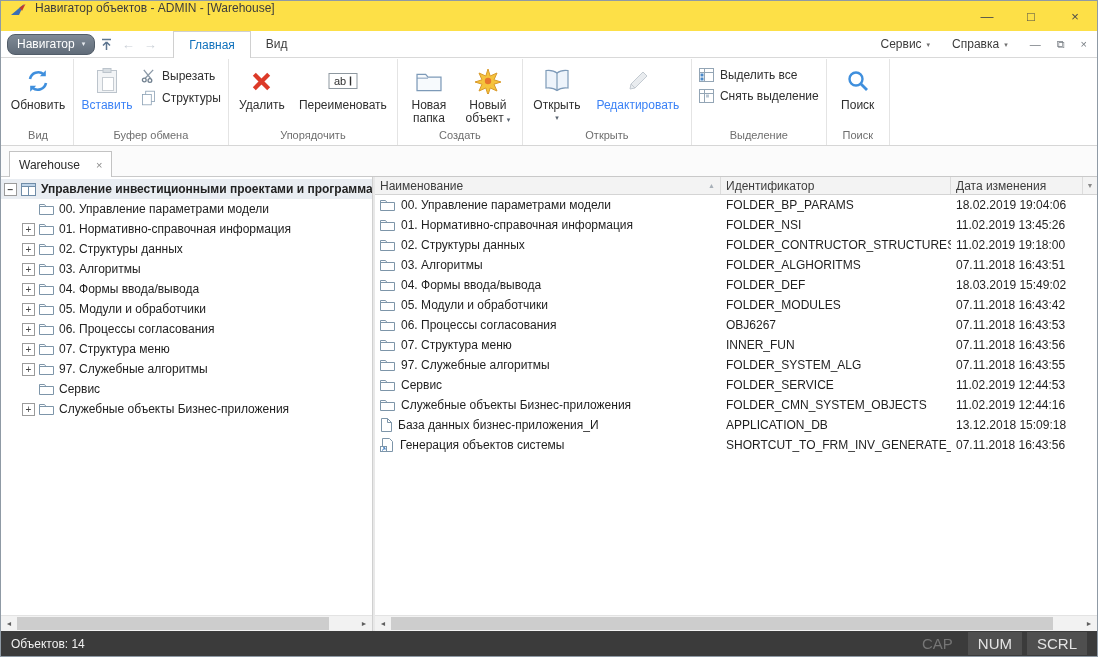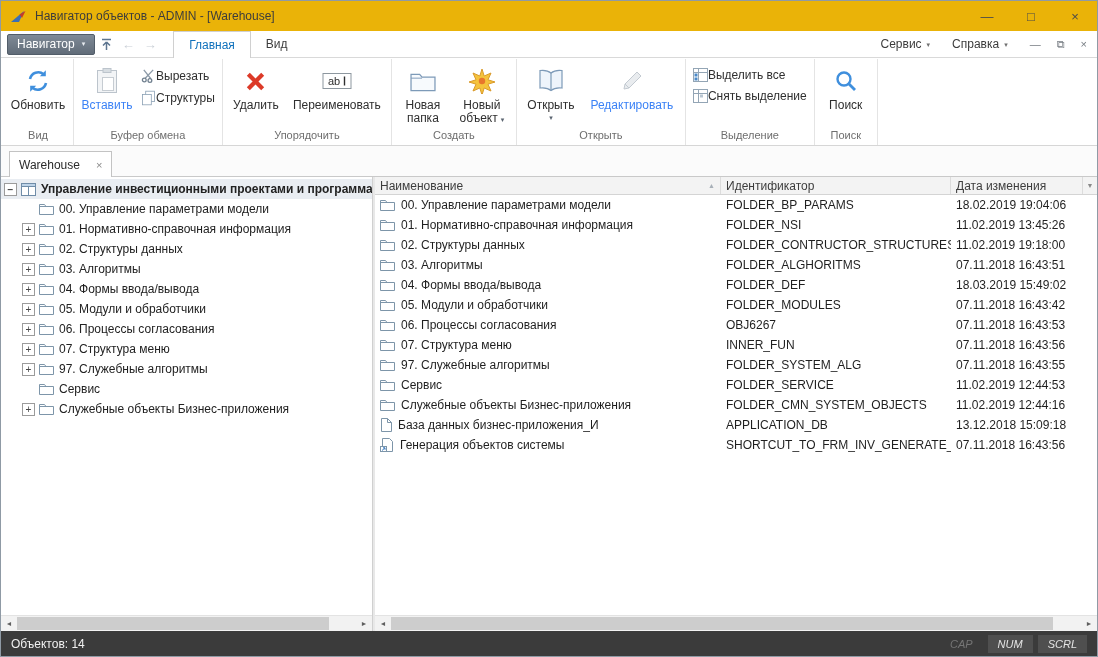"Навигатор объектов - ADMIN -" .titlebar { align-items: center -> none; background: #eab308 -> #fde047 }
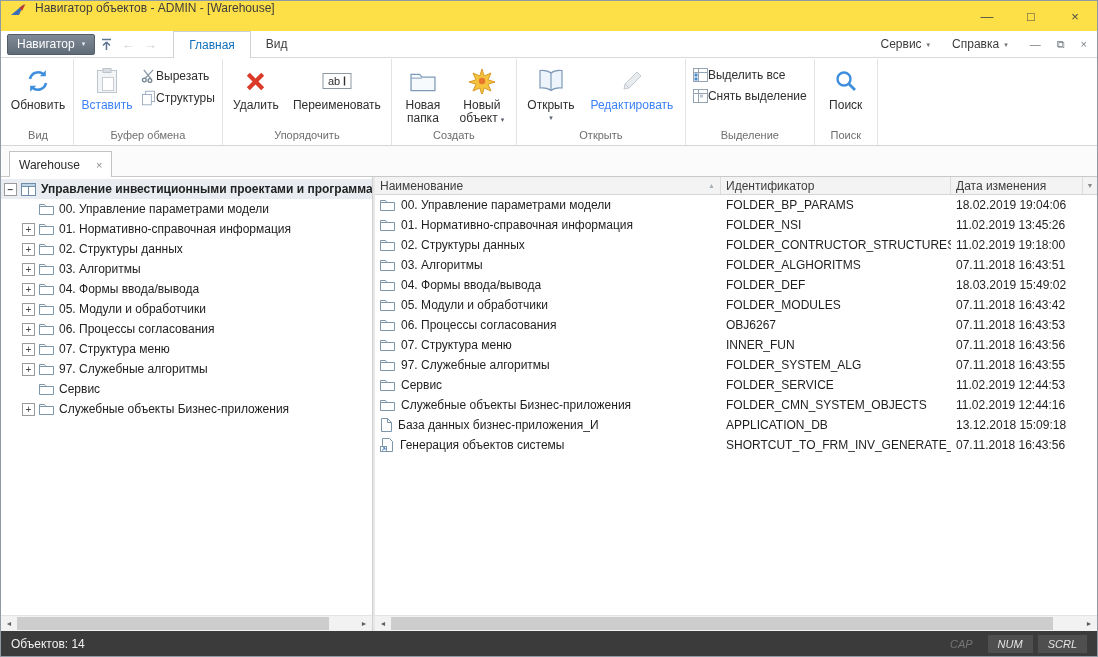"Навигатор" .nav-btn { border-radius: 2px -> 8px }
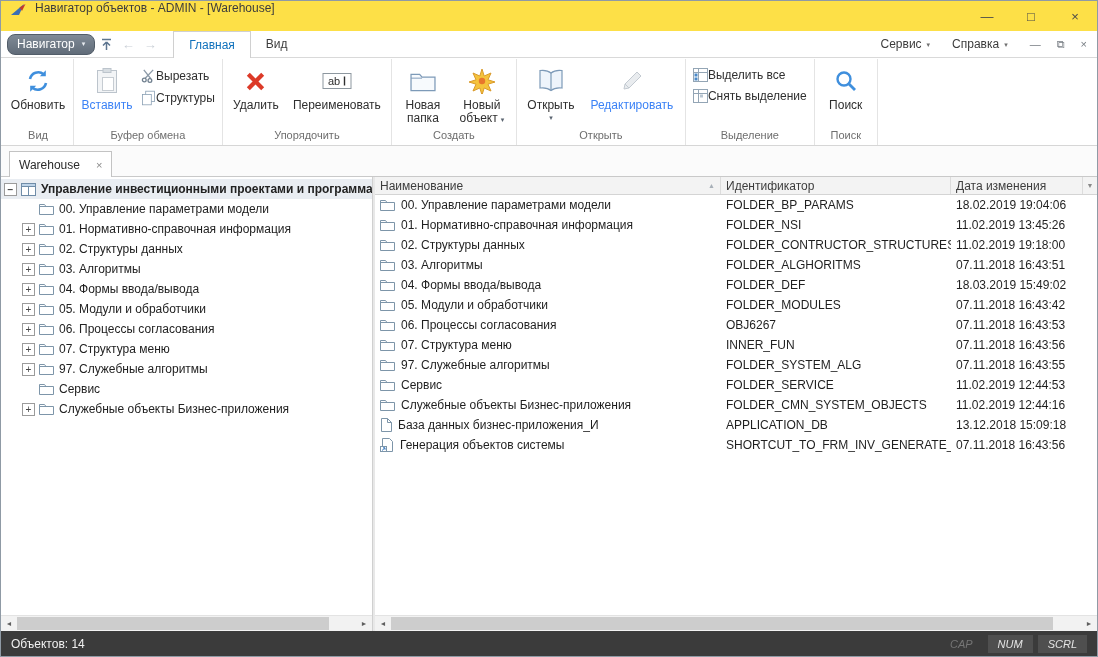"Вырезать" .smallbtn { gap: none -> 6px }
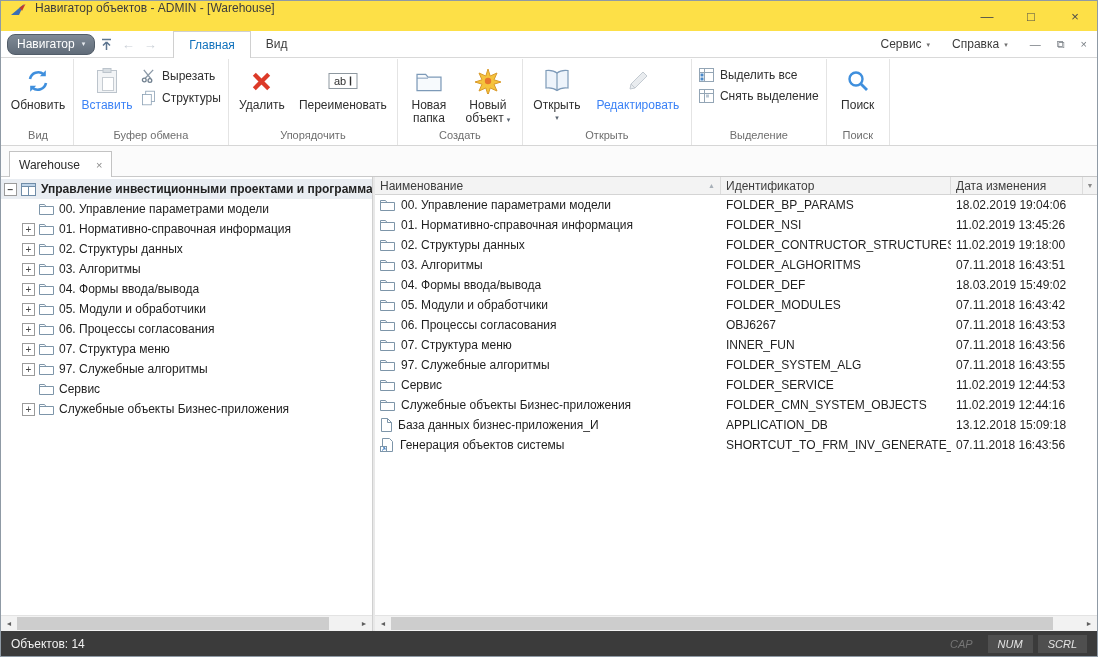"CAP" .ind { font-size: 11px -> 15px; font-style: italic -> none }
